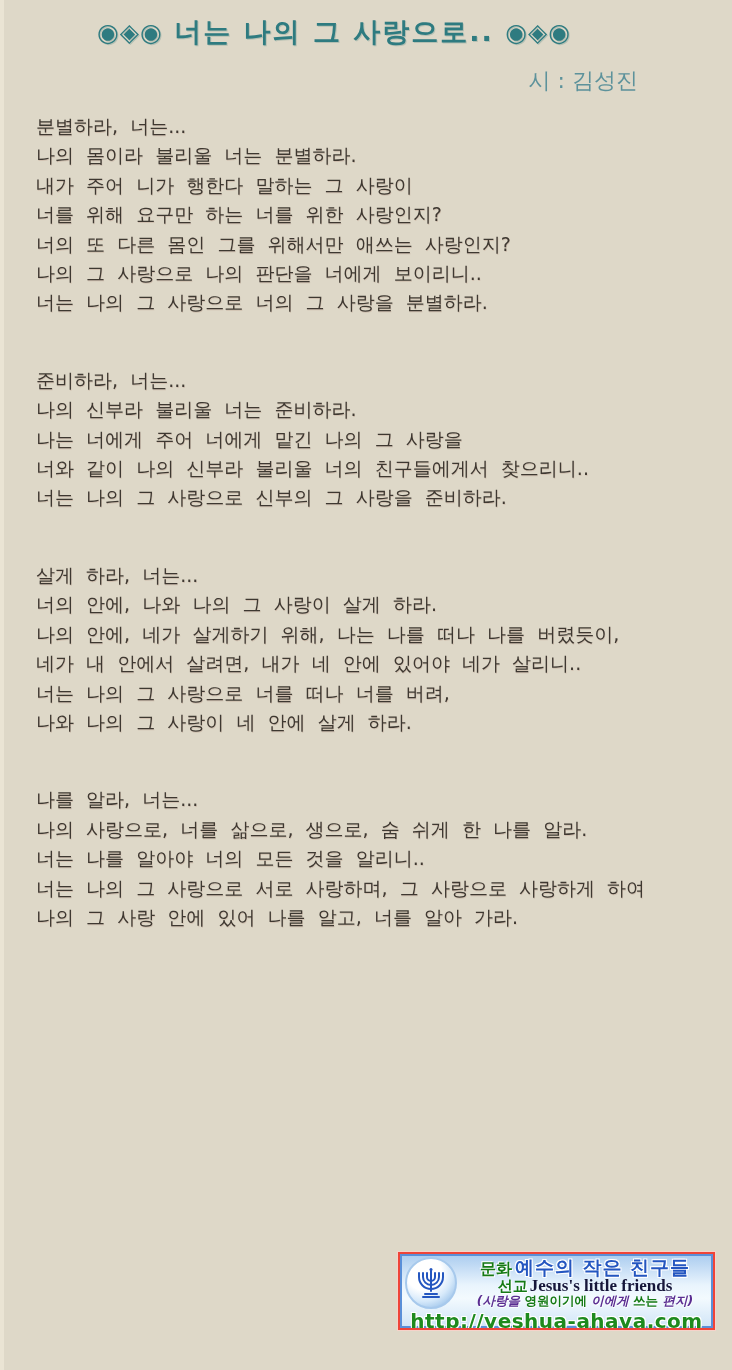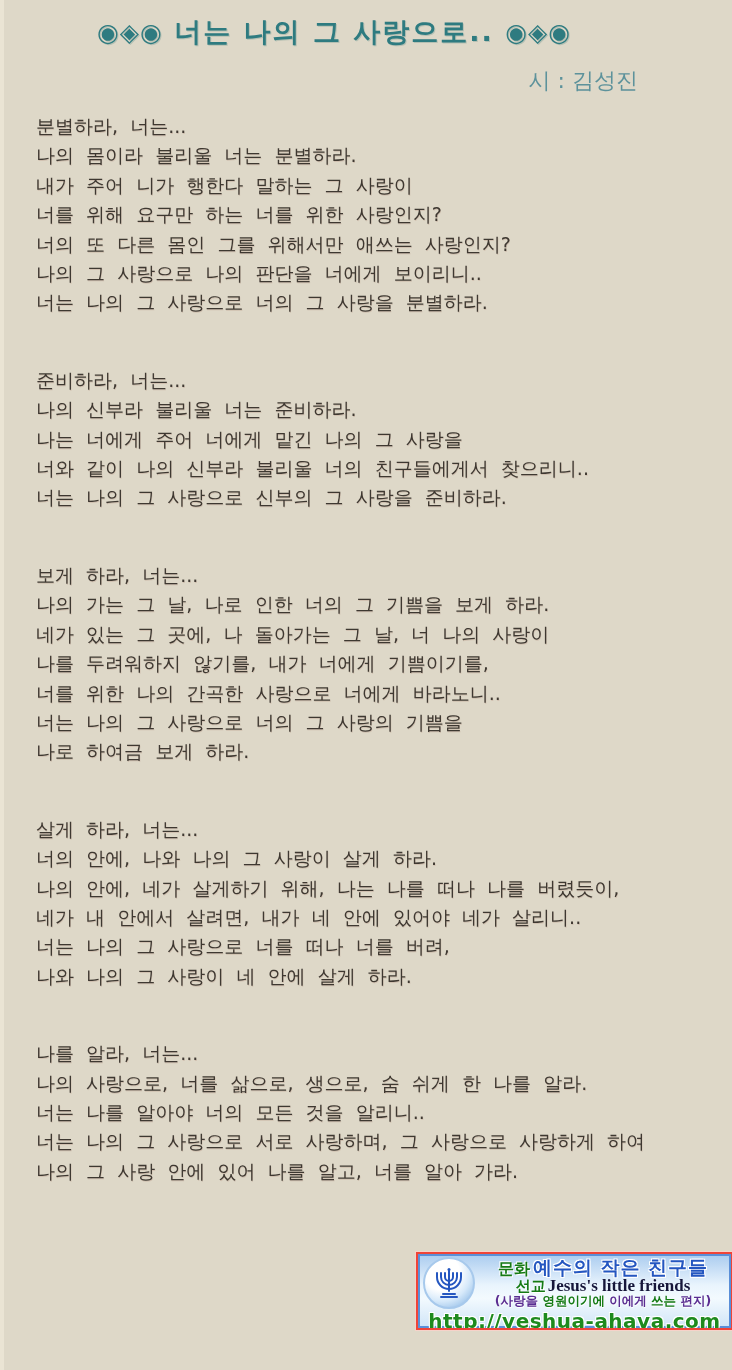"보게 하라, 너는..." div.stanza { html: <div> <p>보게 하라, 너는...</p> <p>나의 가는 그 날, 나로 인한 너의 그 기쁨을 보게 하라.</p> <p>네가 있는 그 곳에, 나 돌아가는 그 날, 너 나의 사랑이</p> <p>나를 두려워하지 않기를, 내가 너에게 기쁨이기를,</p> <p>너를 위한 나의 간곡한 사랑으로 너에게 바라노니..</p> <p>너는 나의 그 사랑으로 너의 그 사랑의 기쁨을</p> <p>나로 하여금 보게 하라.</p> </div> -> none }
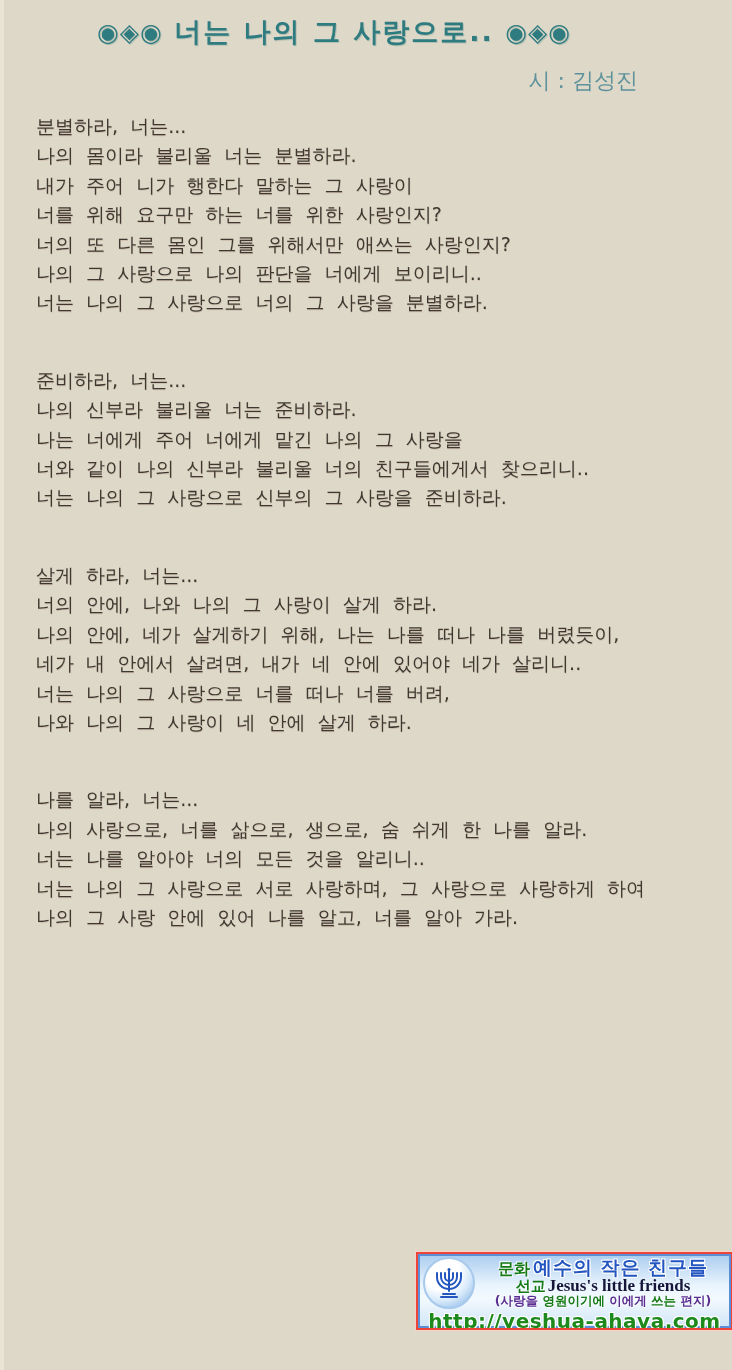"문화 예수의 작은 친구들" .banner { left: 416px -> 398px }
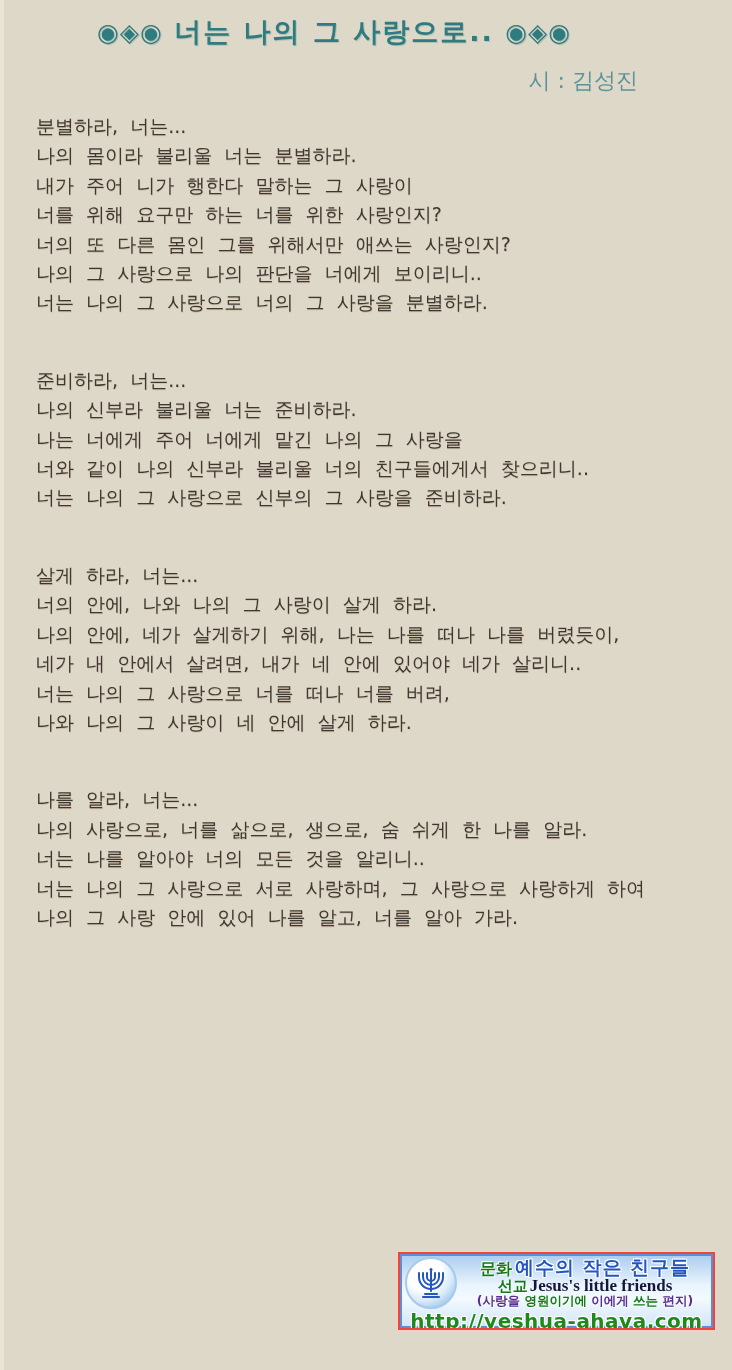"(사랑을" .part-purple { font-style: none -> italic }
